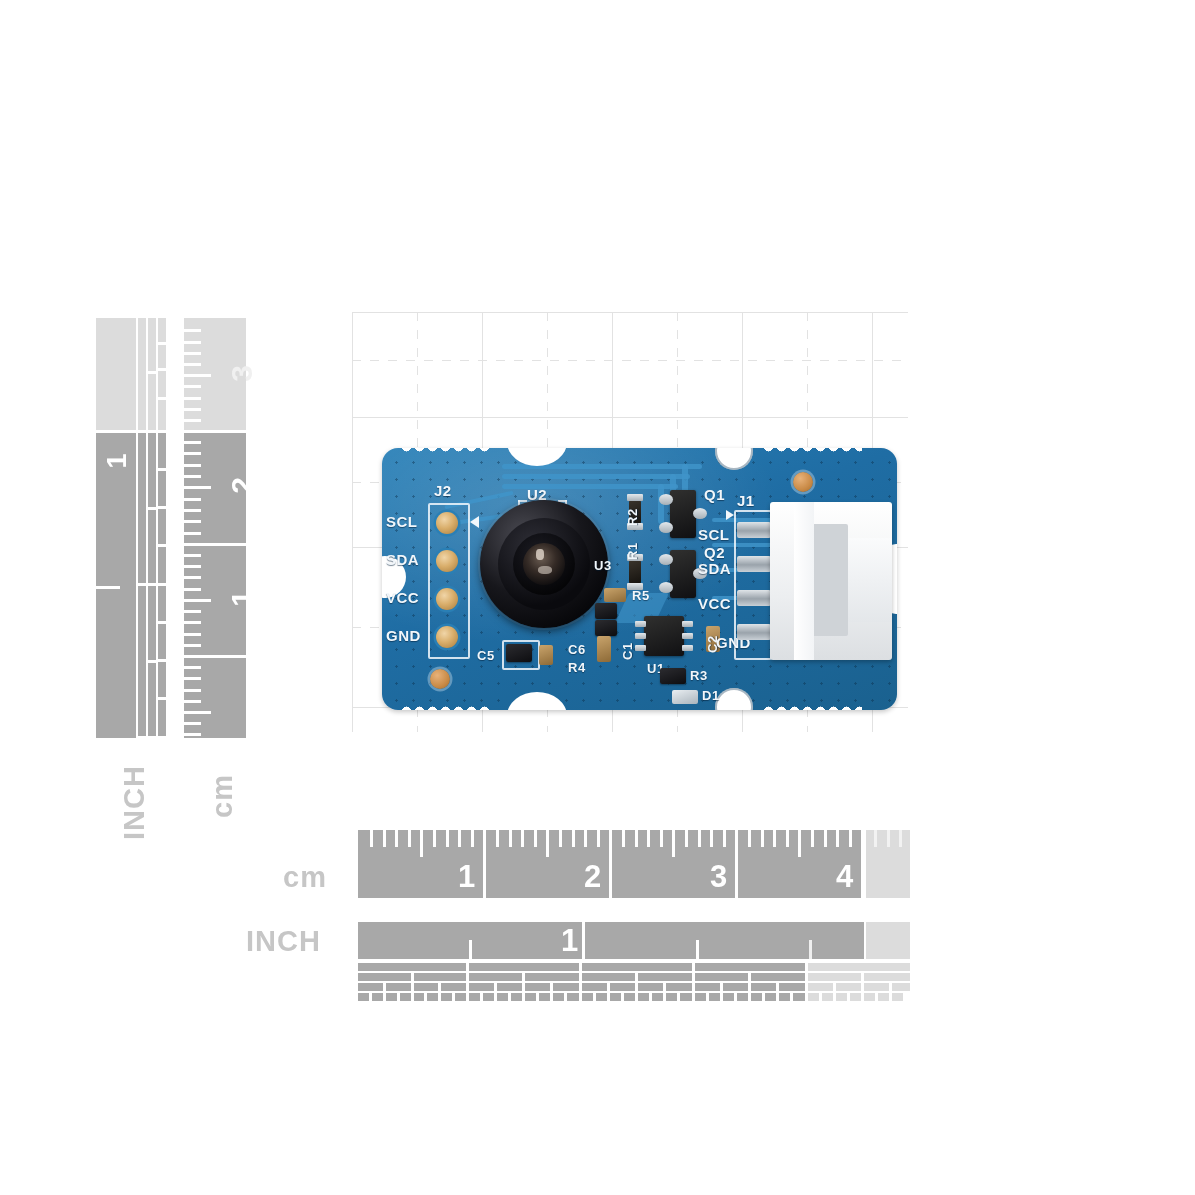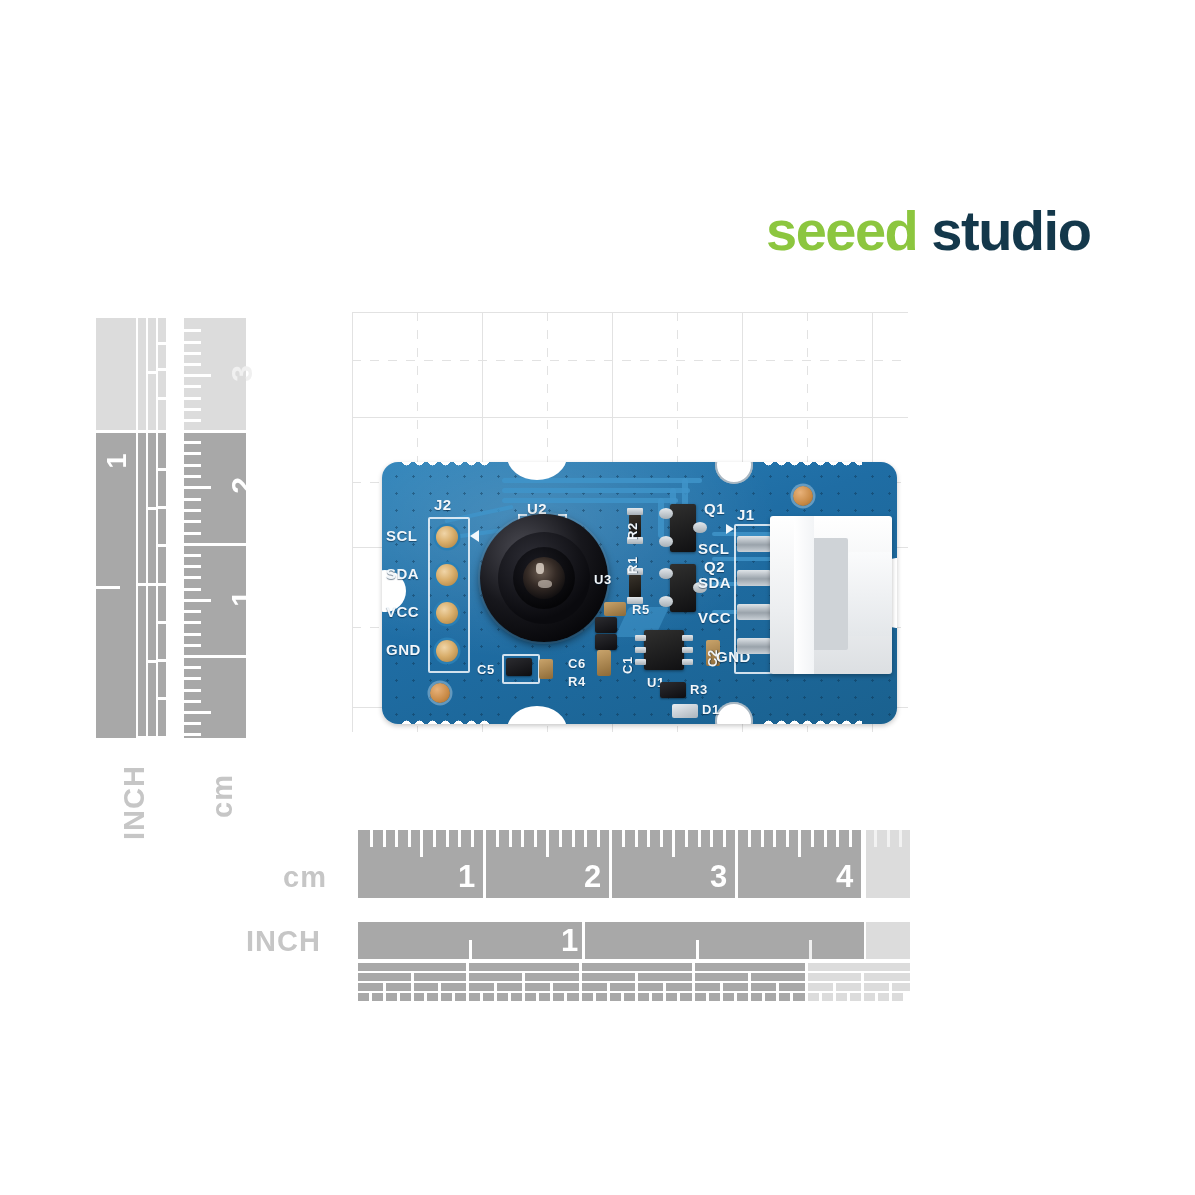"seeed studio" div { html: <div> <span>seeed</span><span>&nbsp;</span><span>studio</span> </div> -> none }
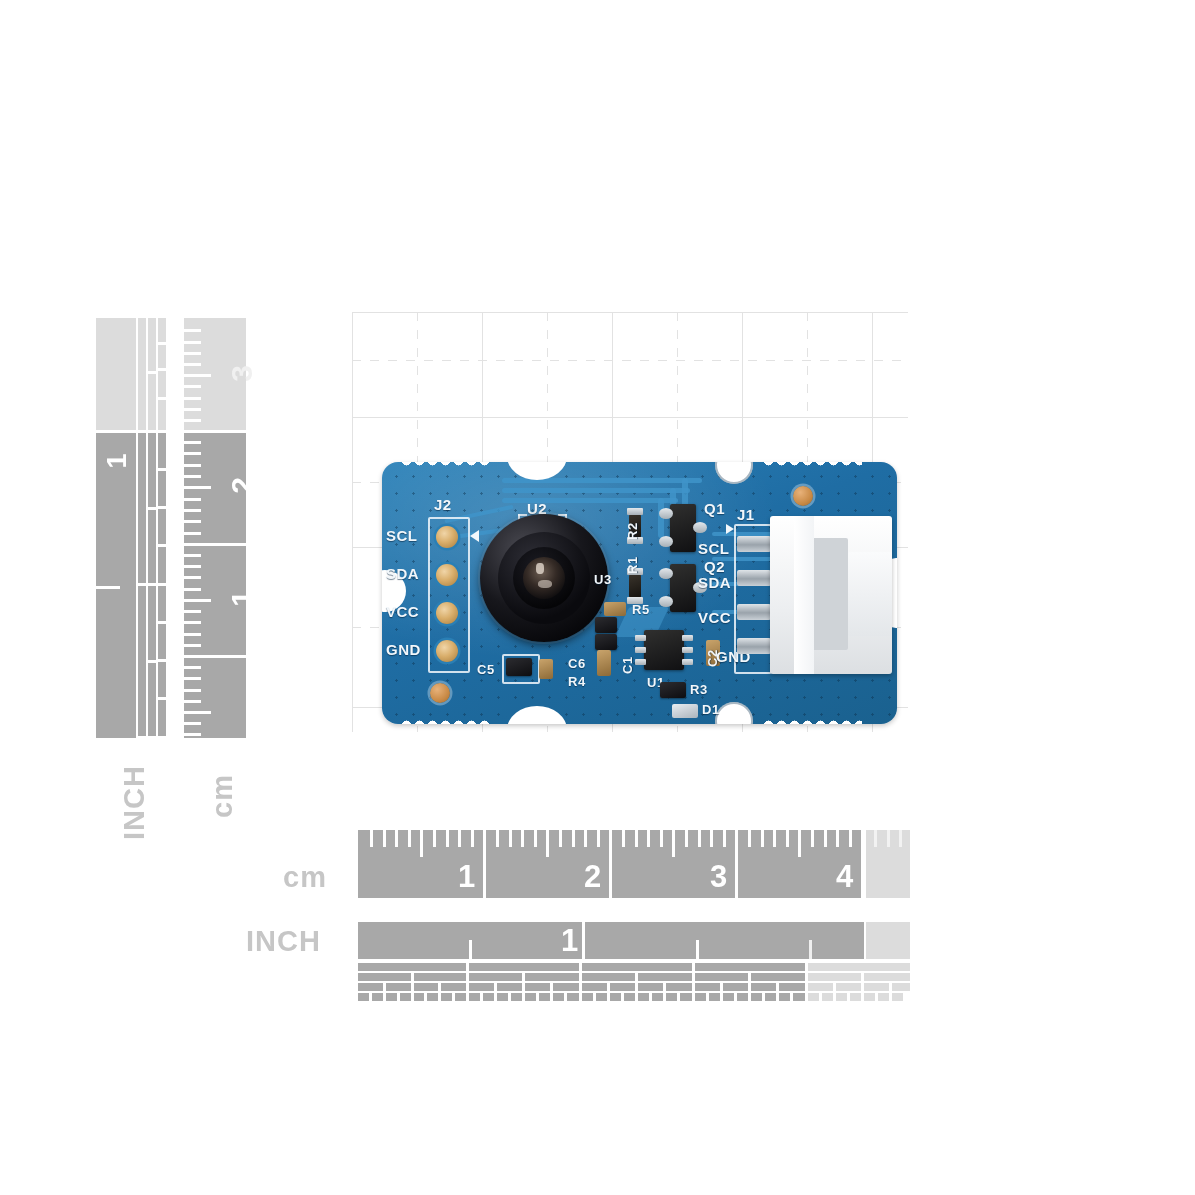"J2" .board { top: 14px -> 0 }
